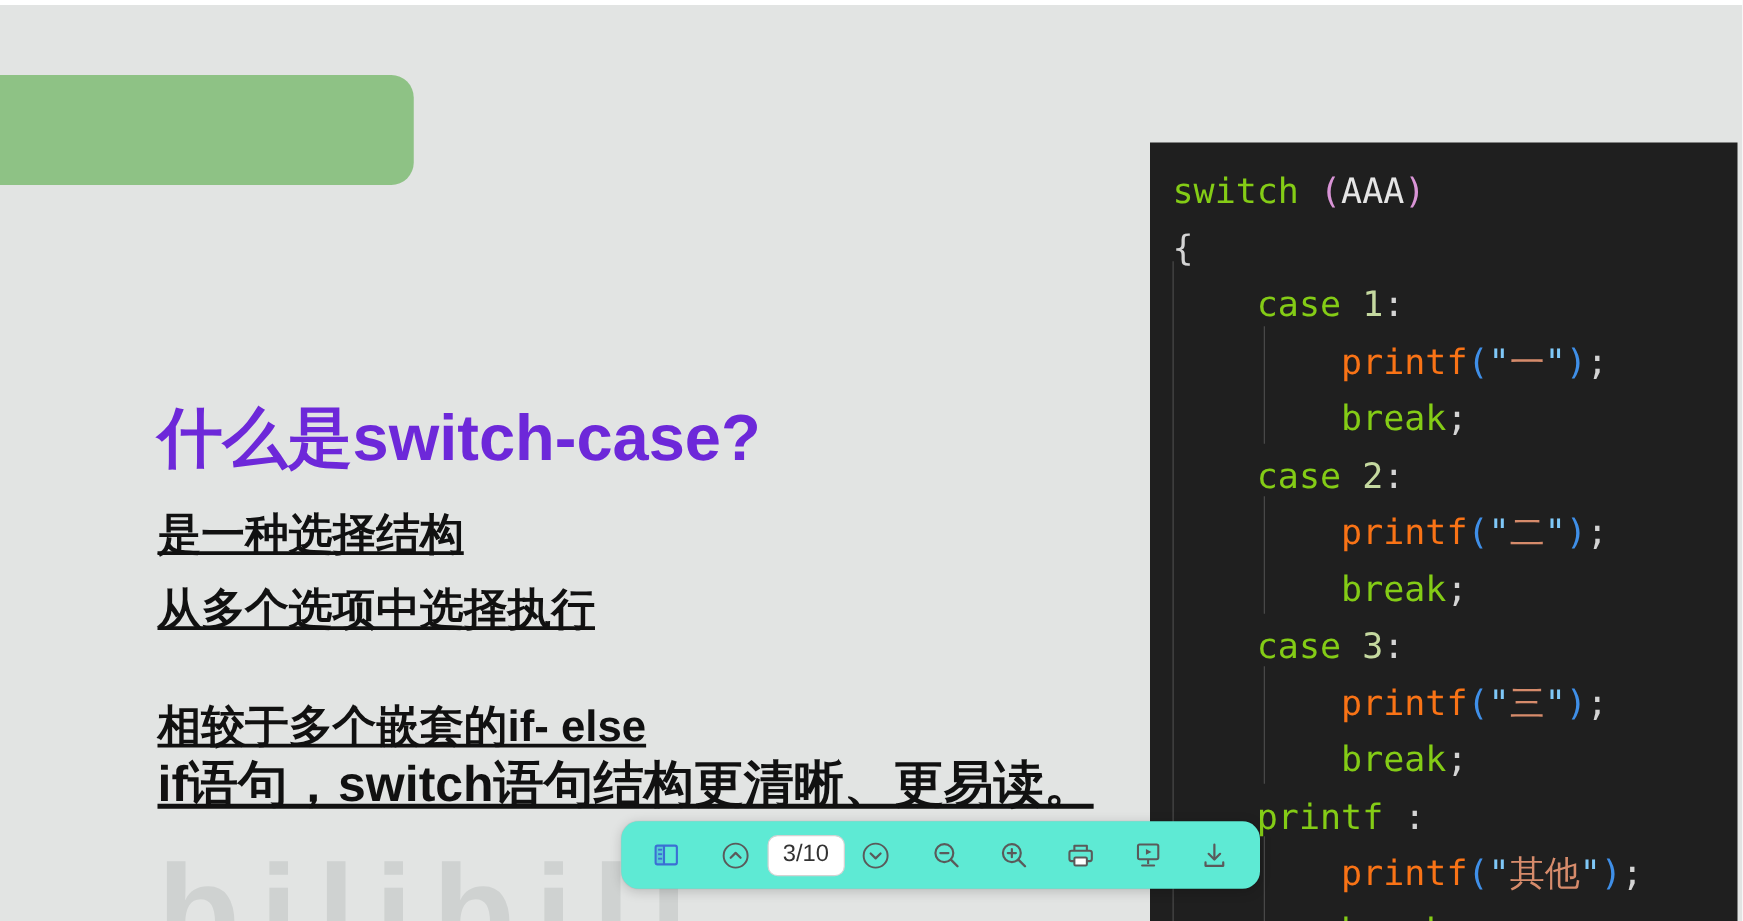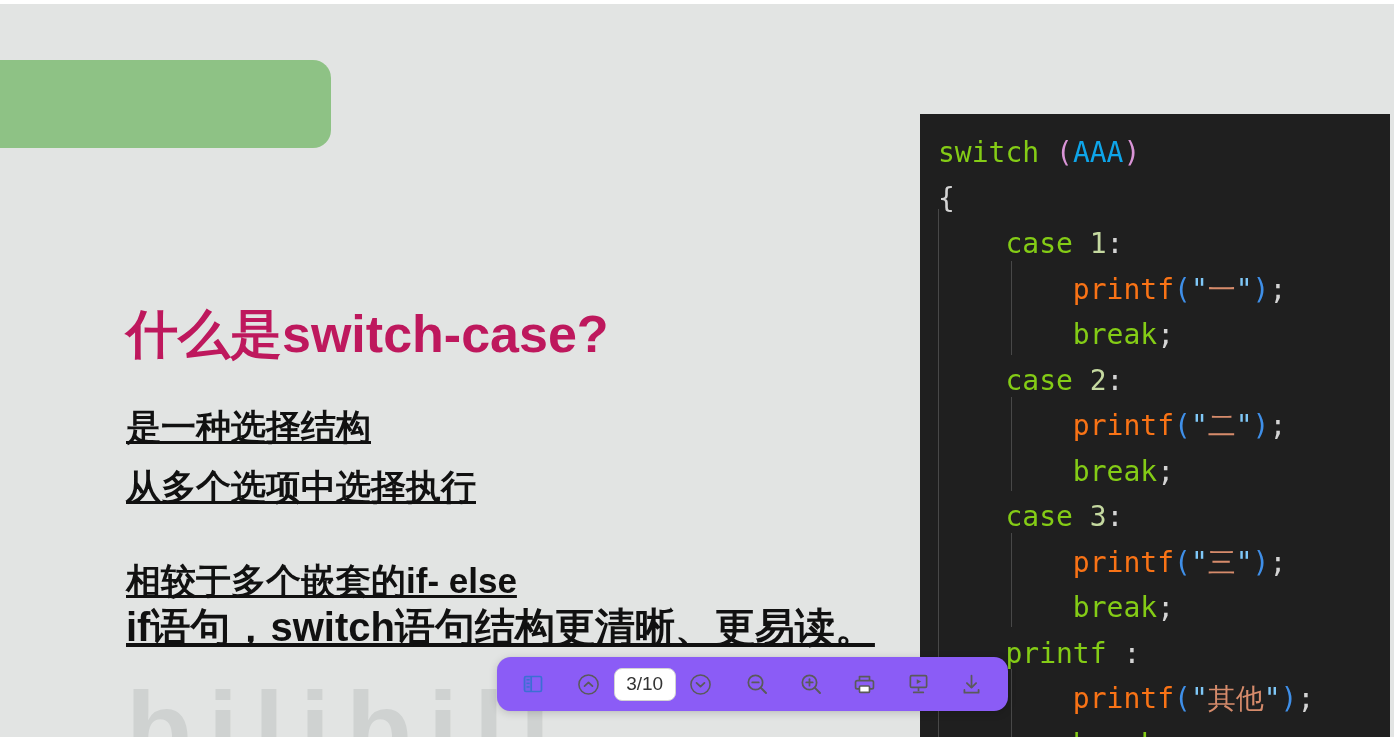"AAA" .ident { color: #0ea5e9 -> #e5e5e5 }
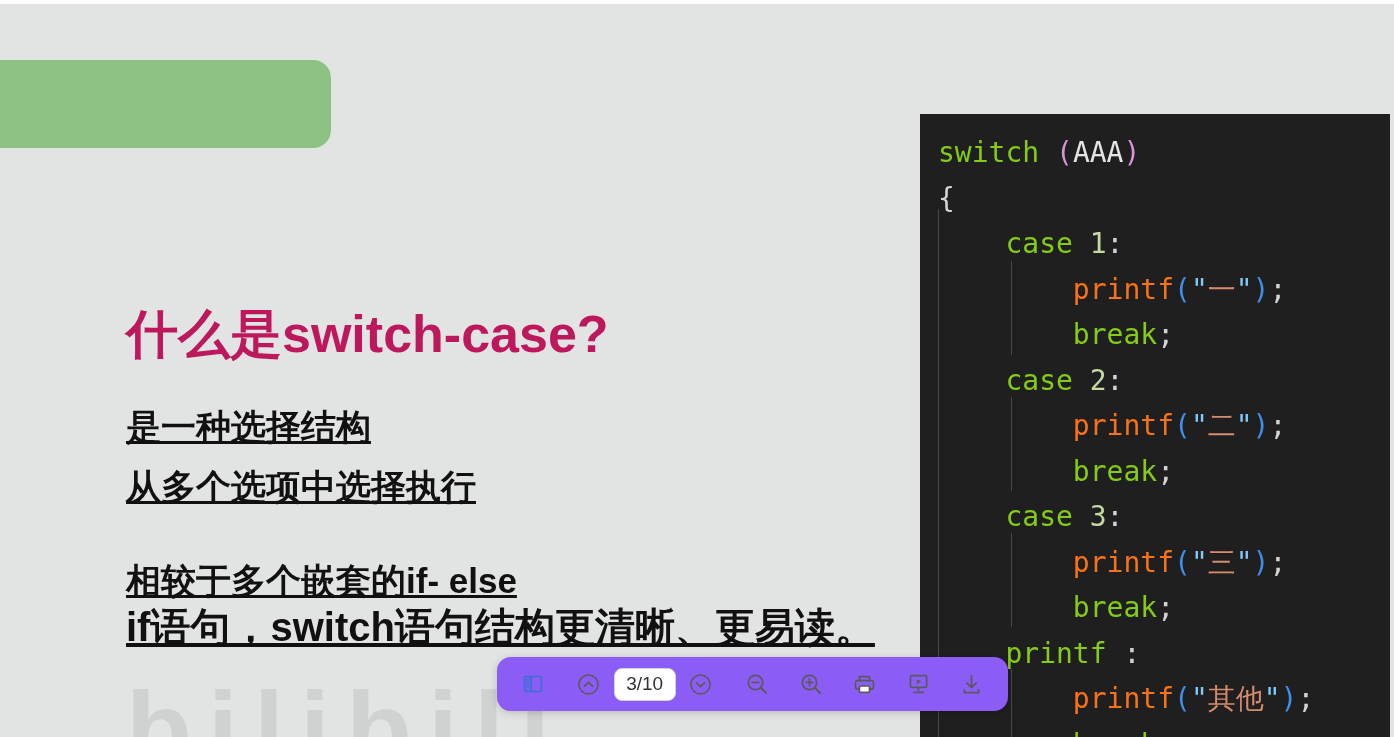"什么是switch-case?" #heading { color: #be185d -> #6d28d9; top: 296px -> 312px }
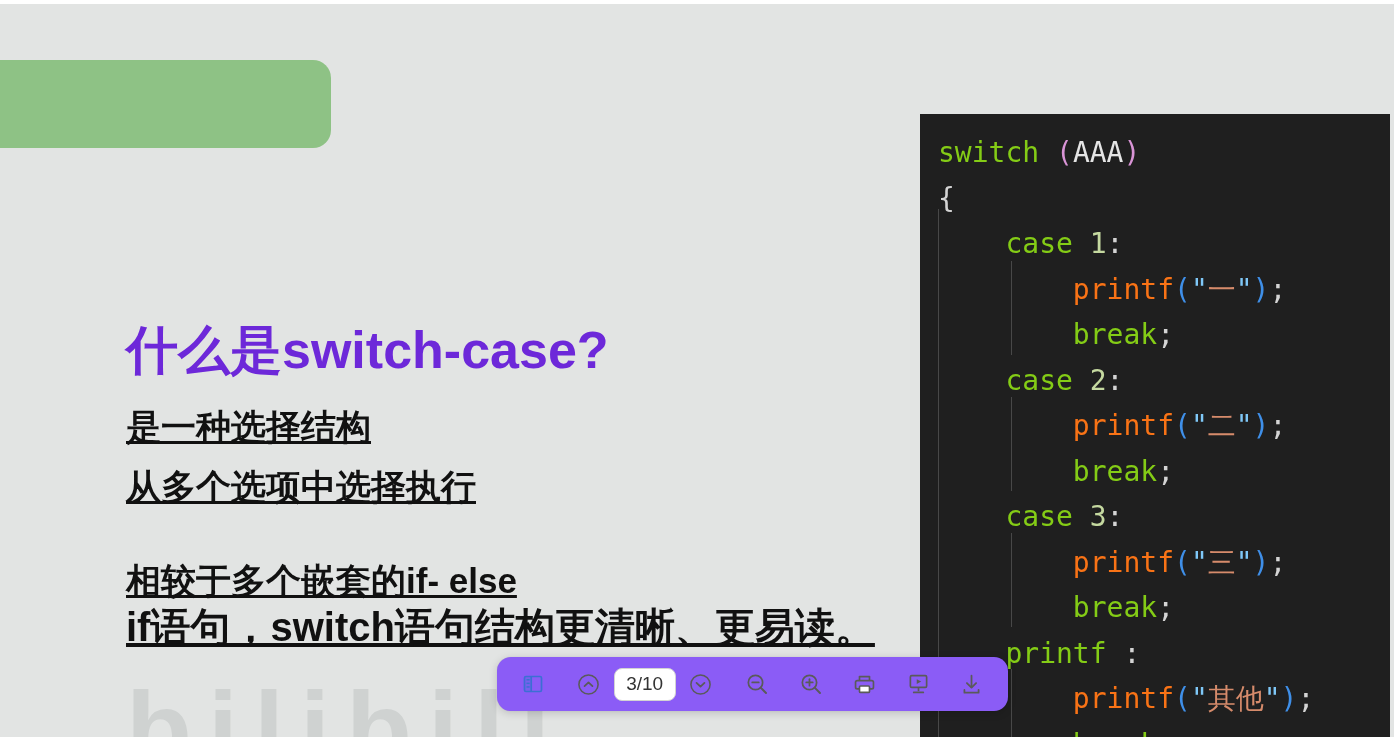"3/10" #toolbar { background: #8b5cf6 -> #5eead4 }
